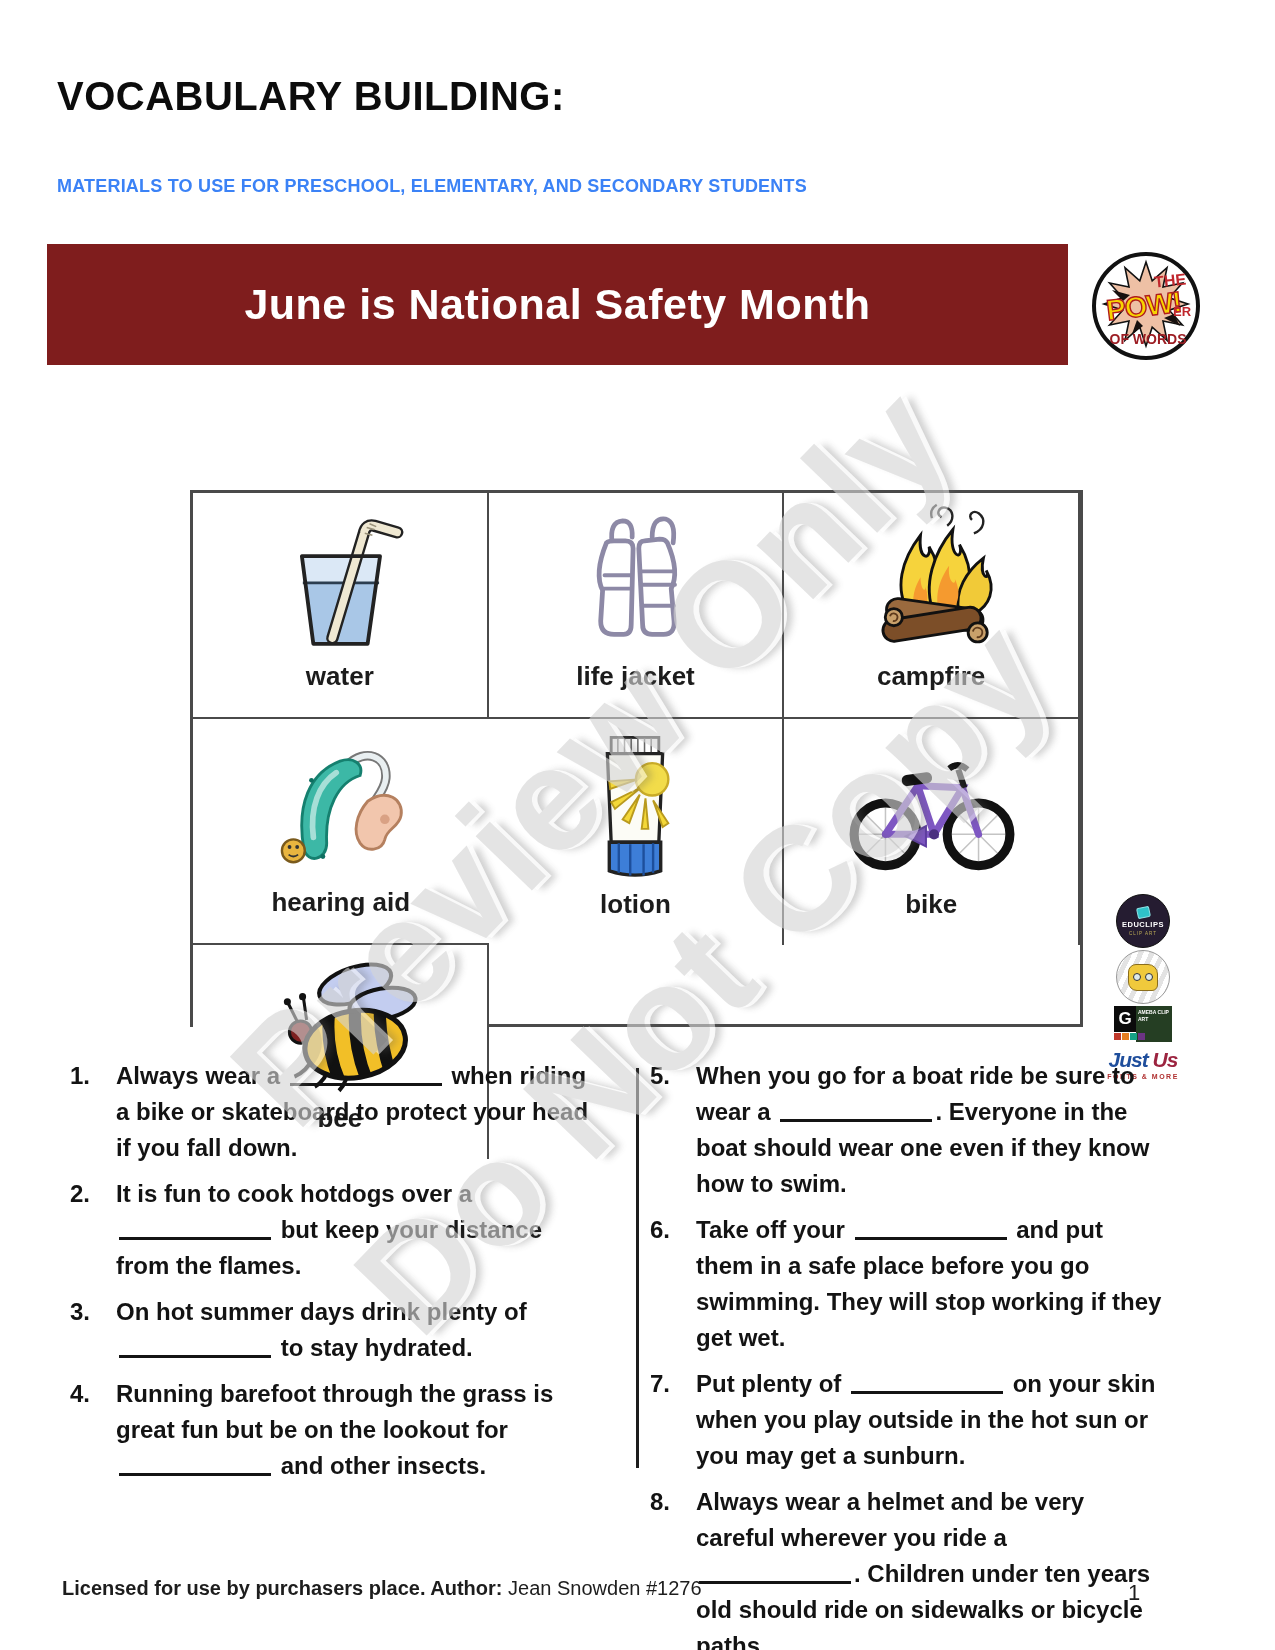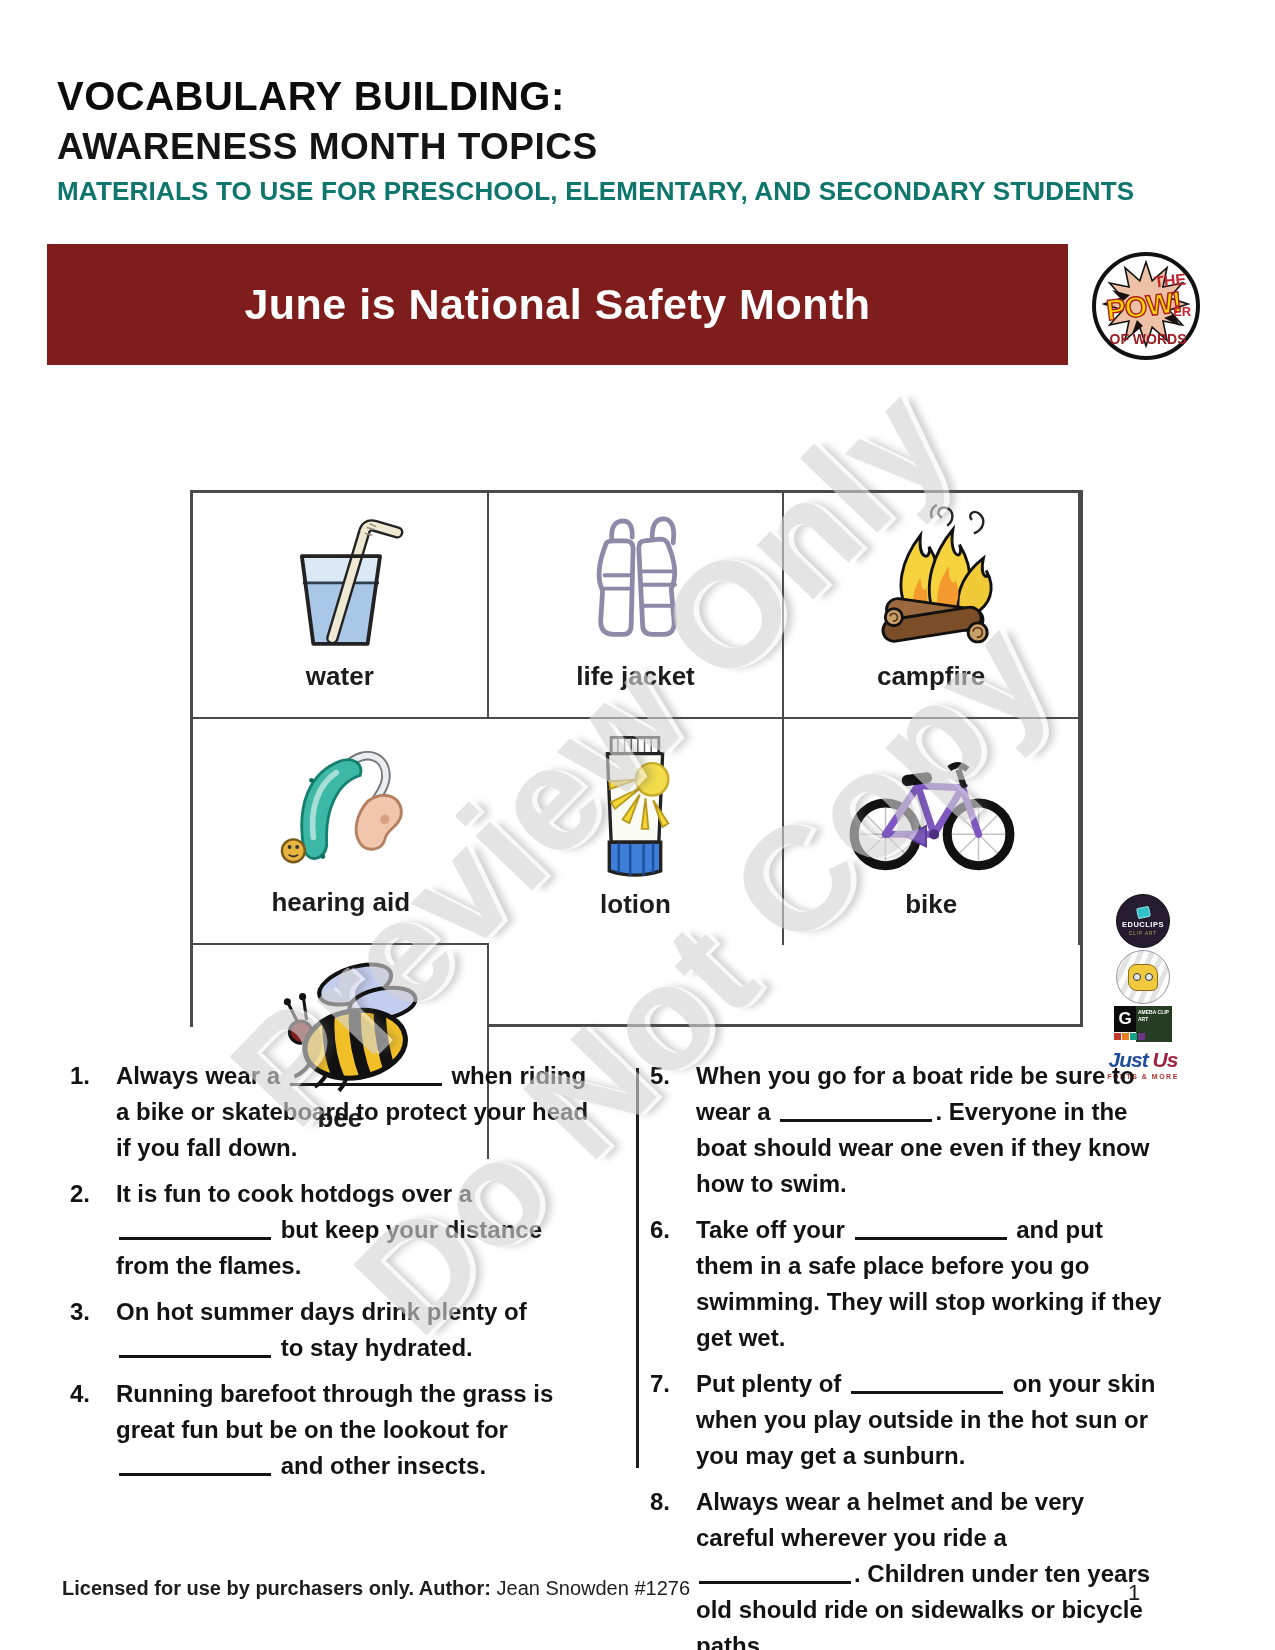"AWARENESS MONTH TOPICS" div.title2 { html: <div>AWARENESS MONTH TOPICS</div> -> none }
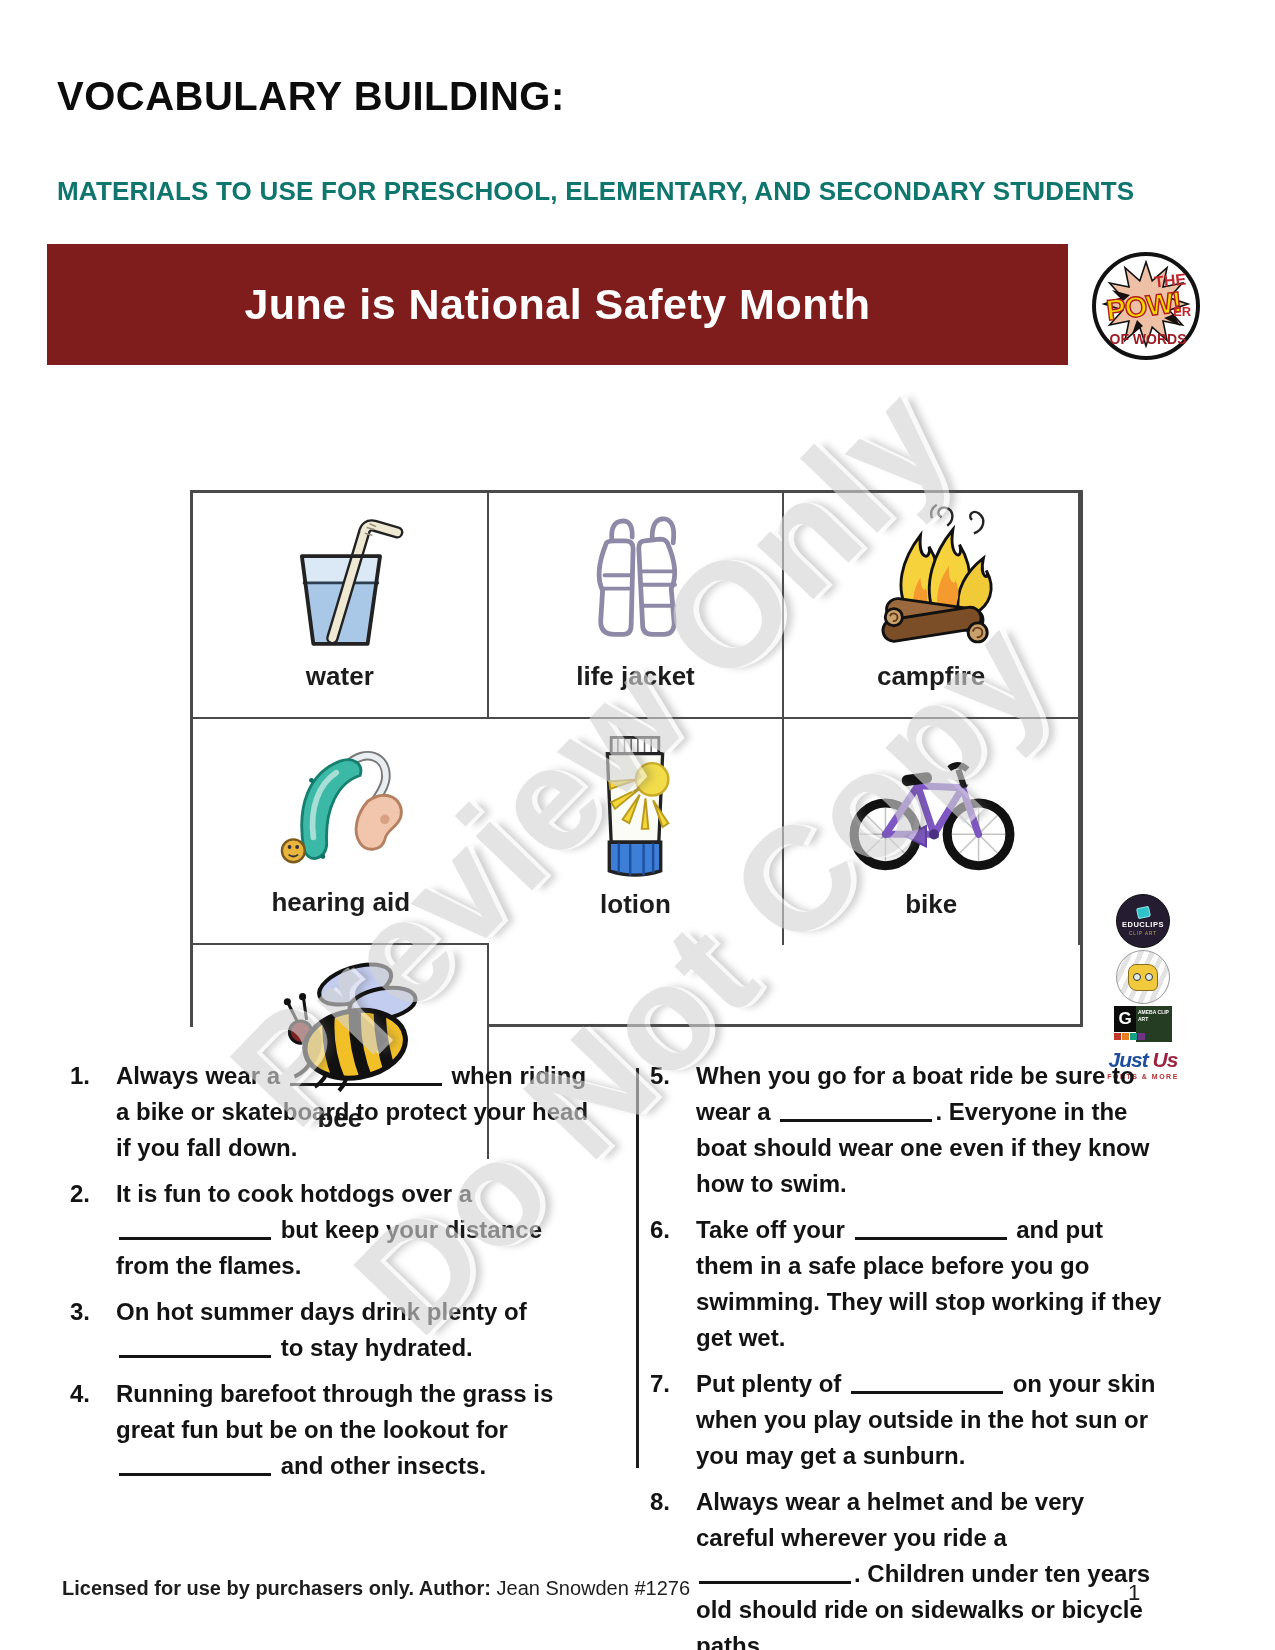"MATERIALS TO USE FOR PRESCHOOL," .subtitle { color: #0f766e -> #3b82f6; font-size: 26px -> 18px }
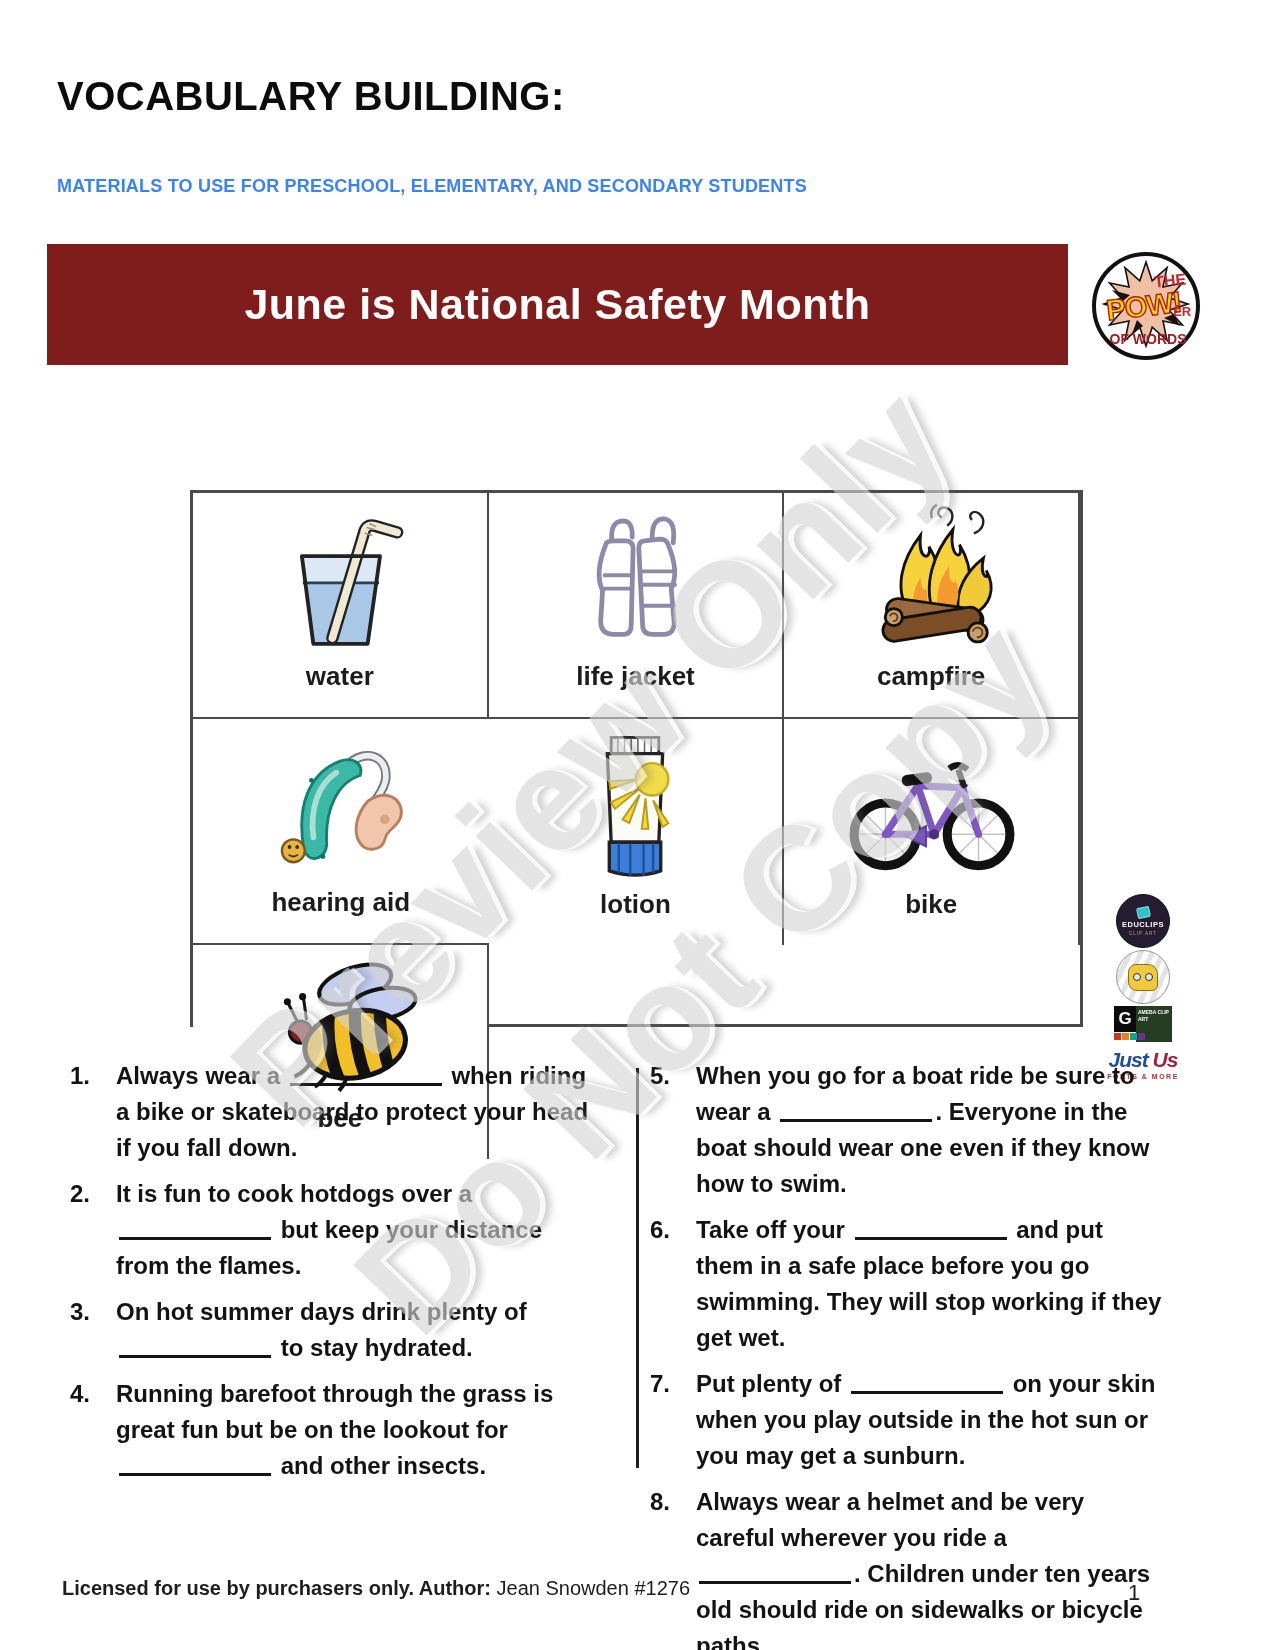"Licensed for use by purchasers" b { text: only -> place }
